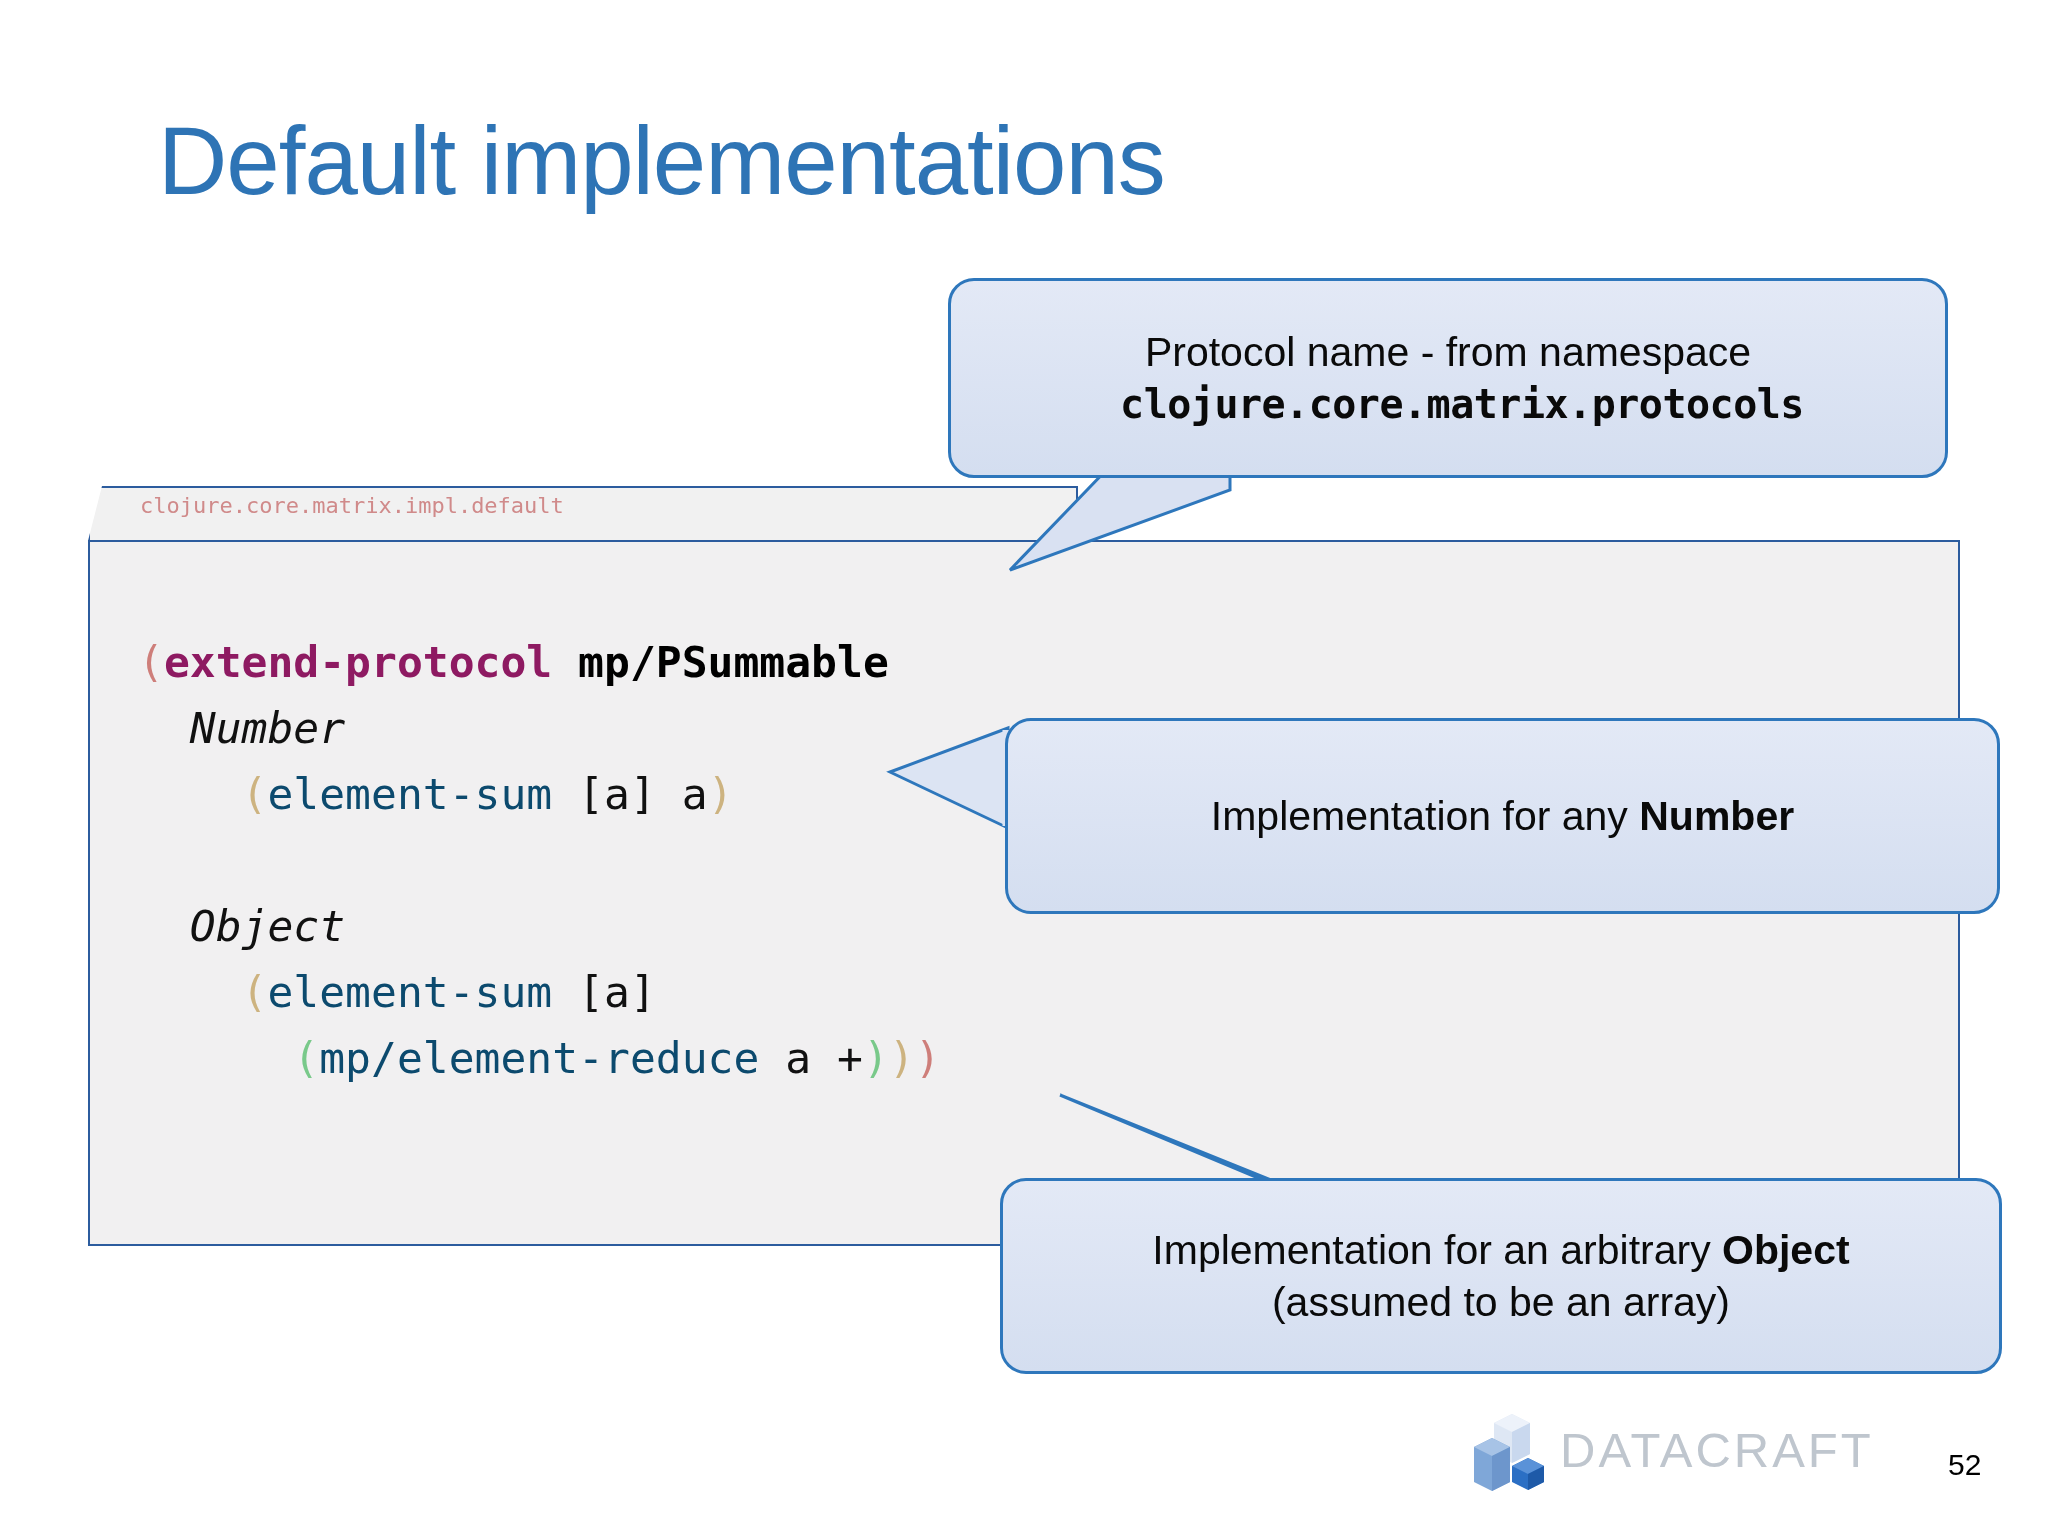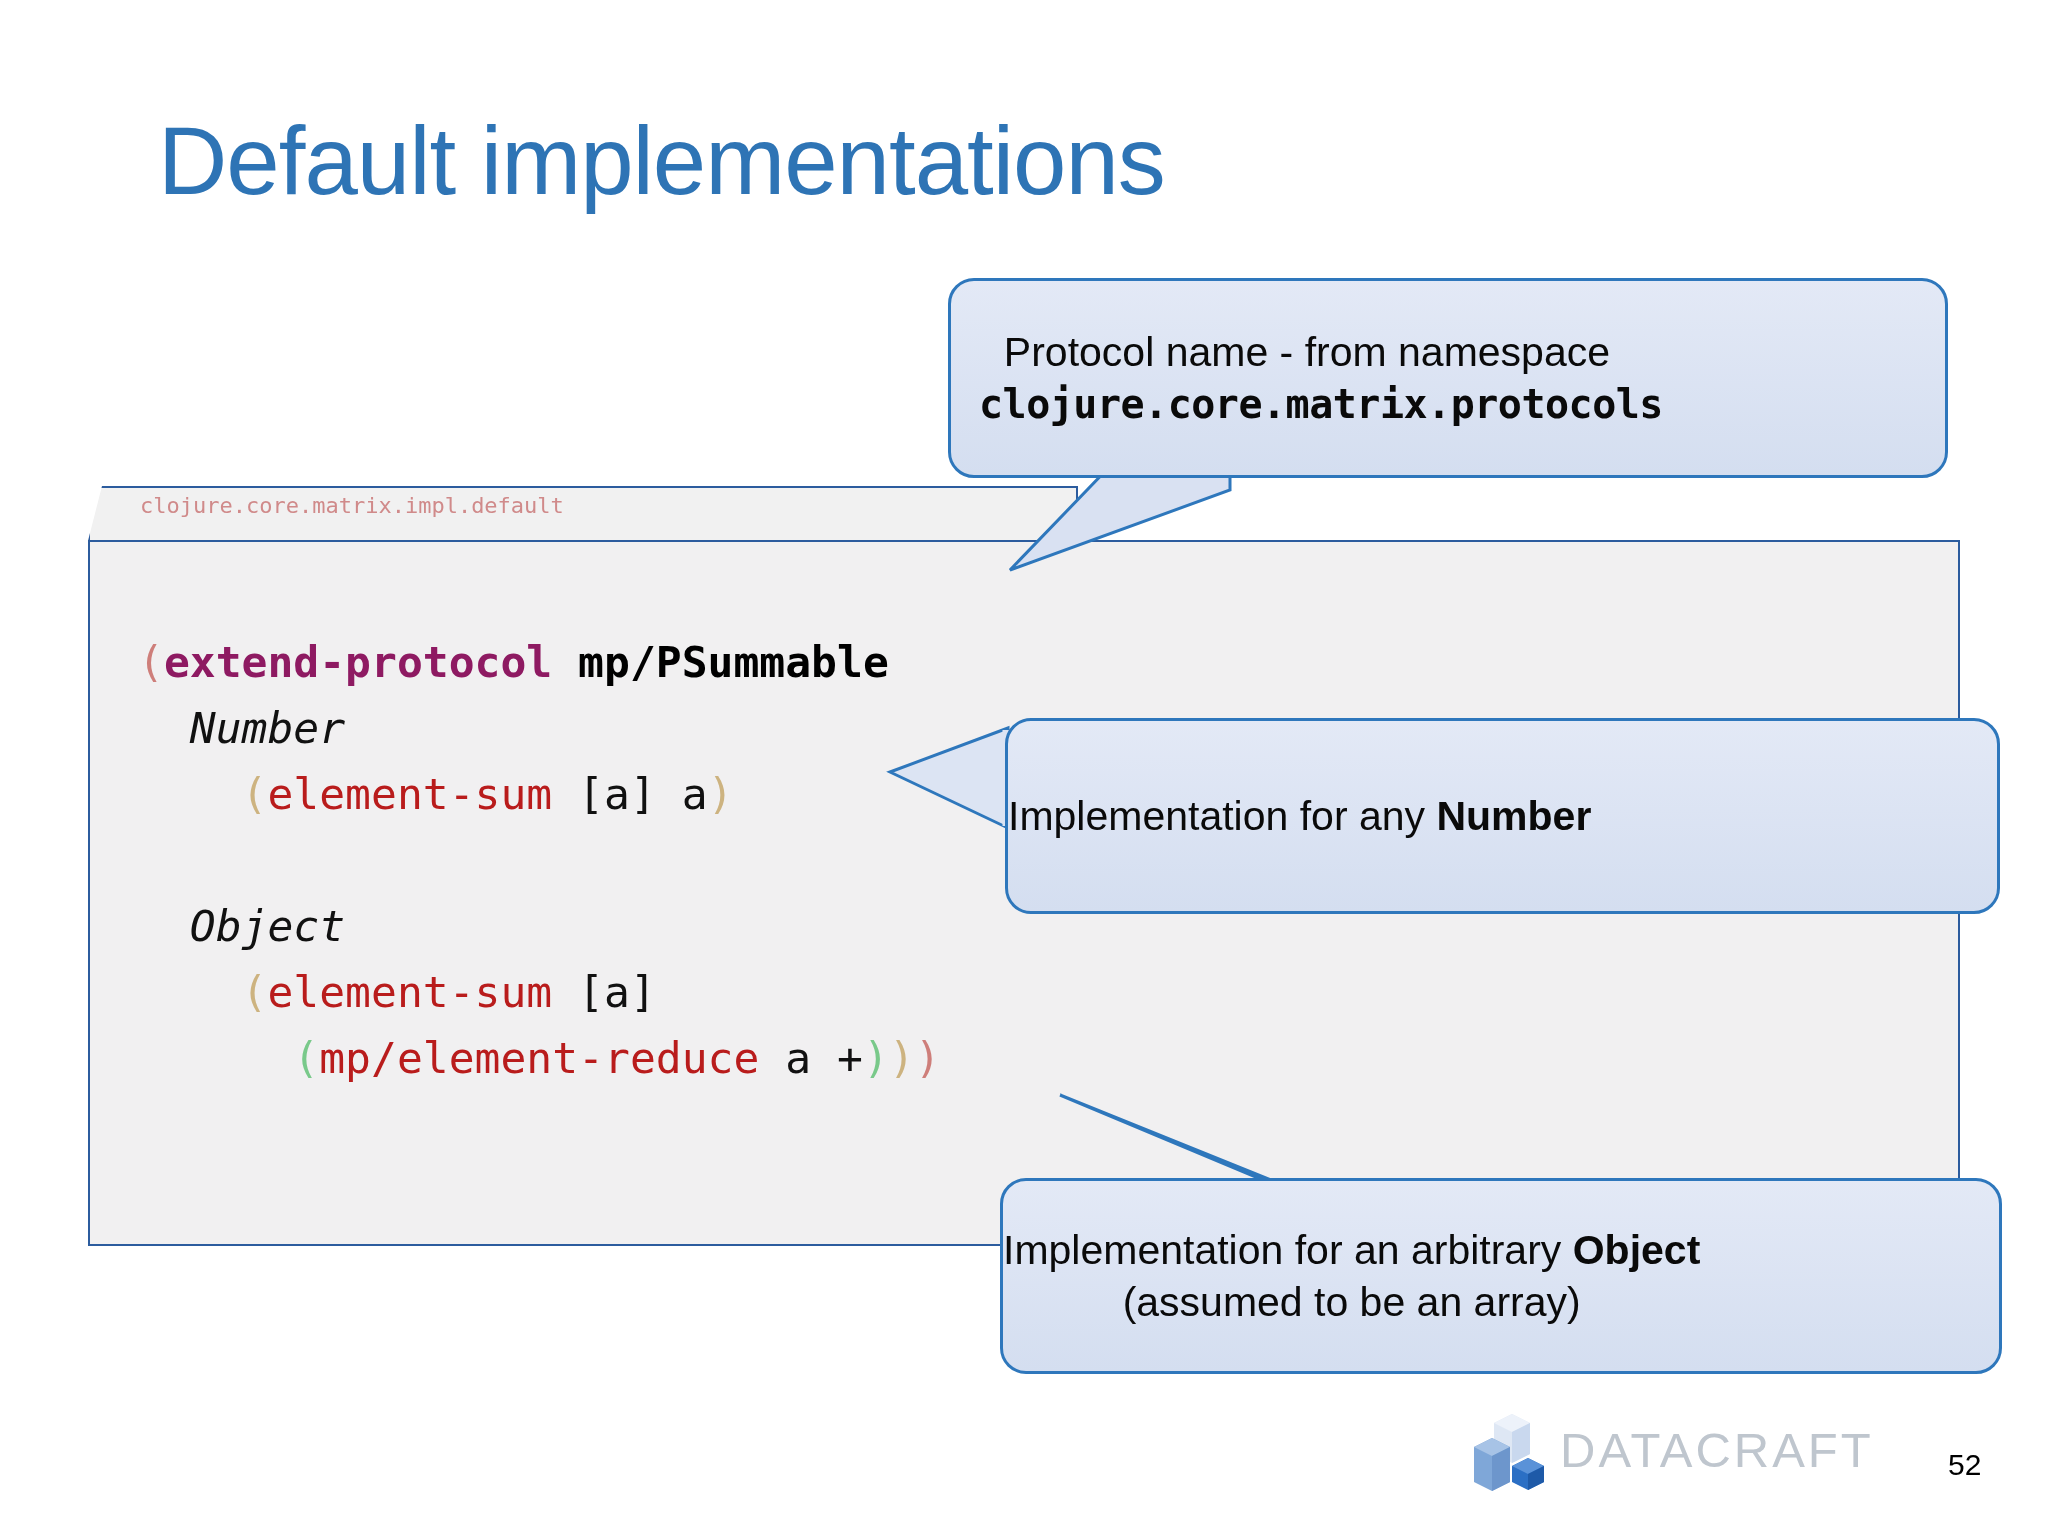"Protocol name - from namespace" .callout { justify-content: none -> center }
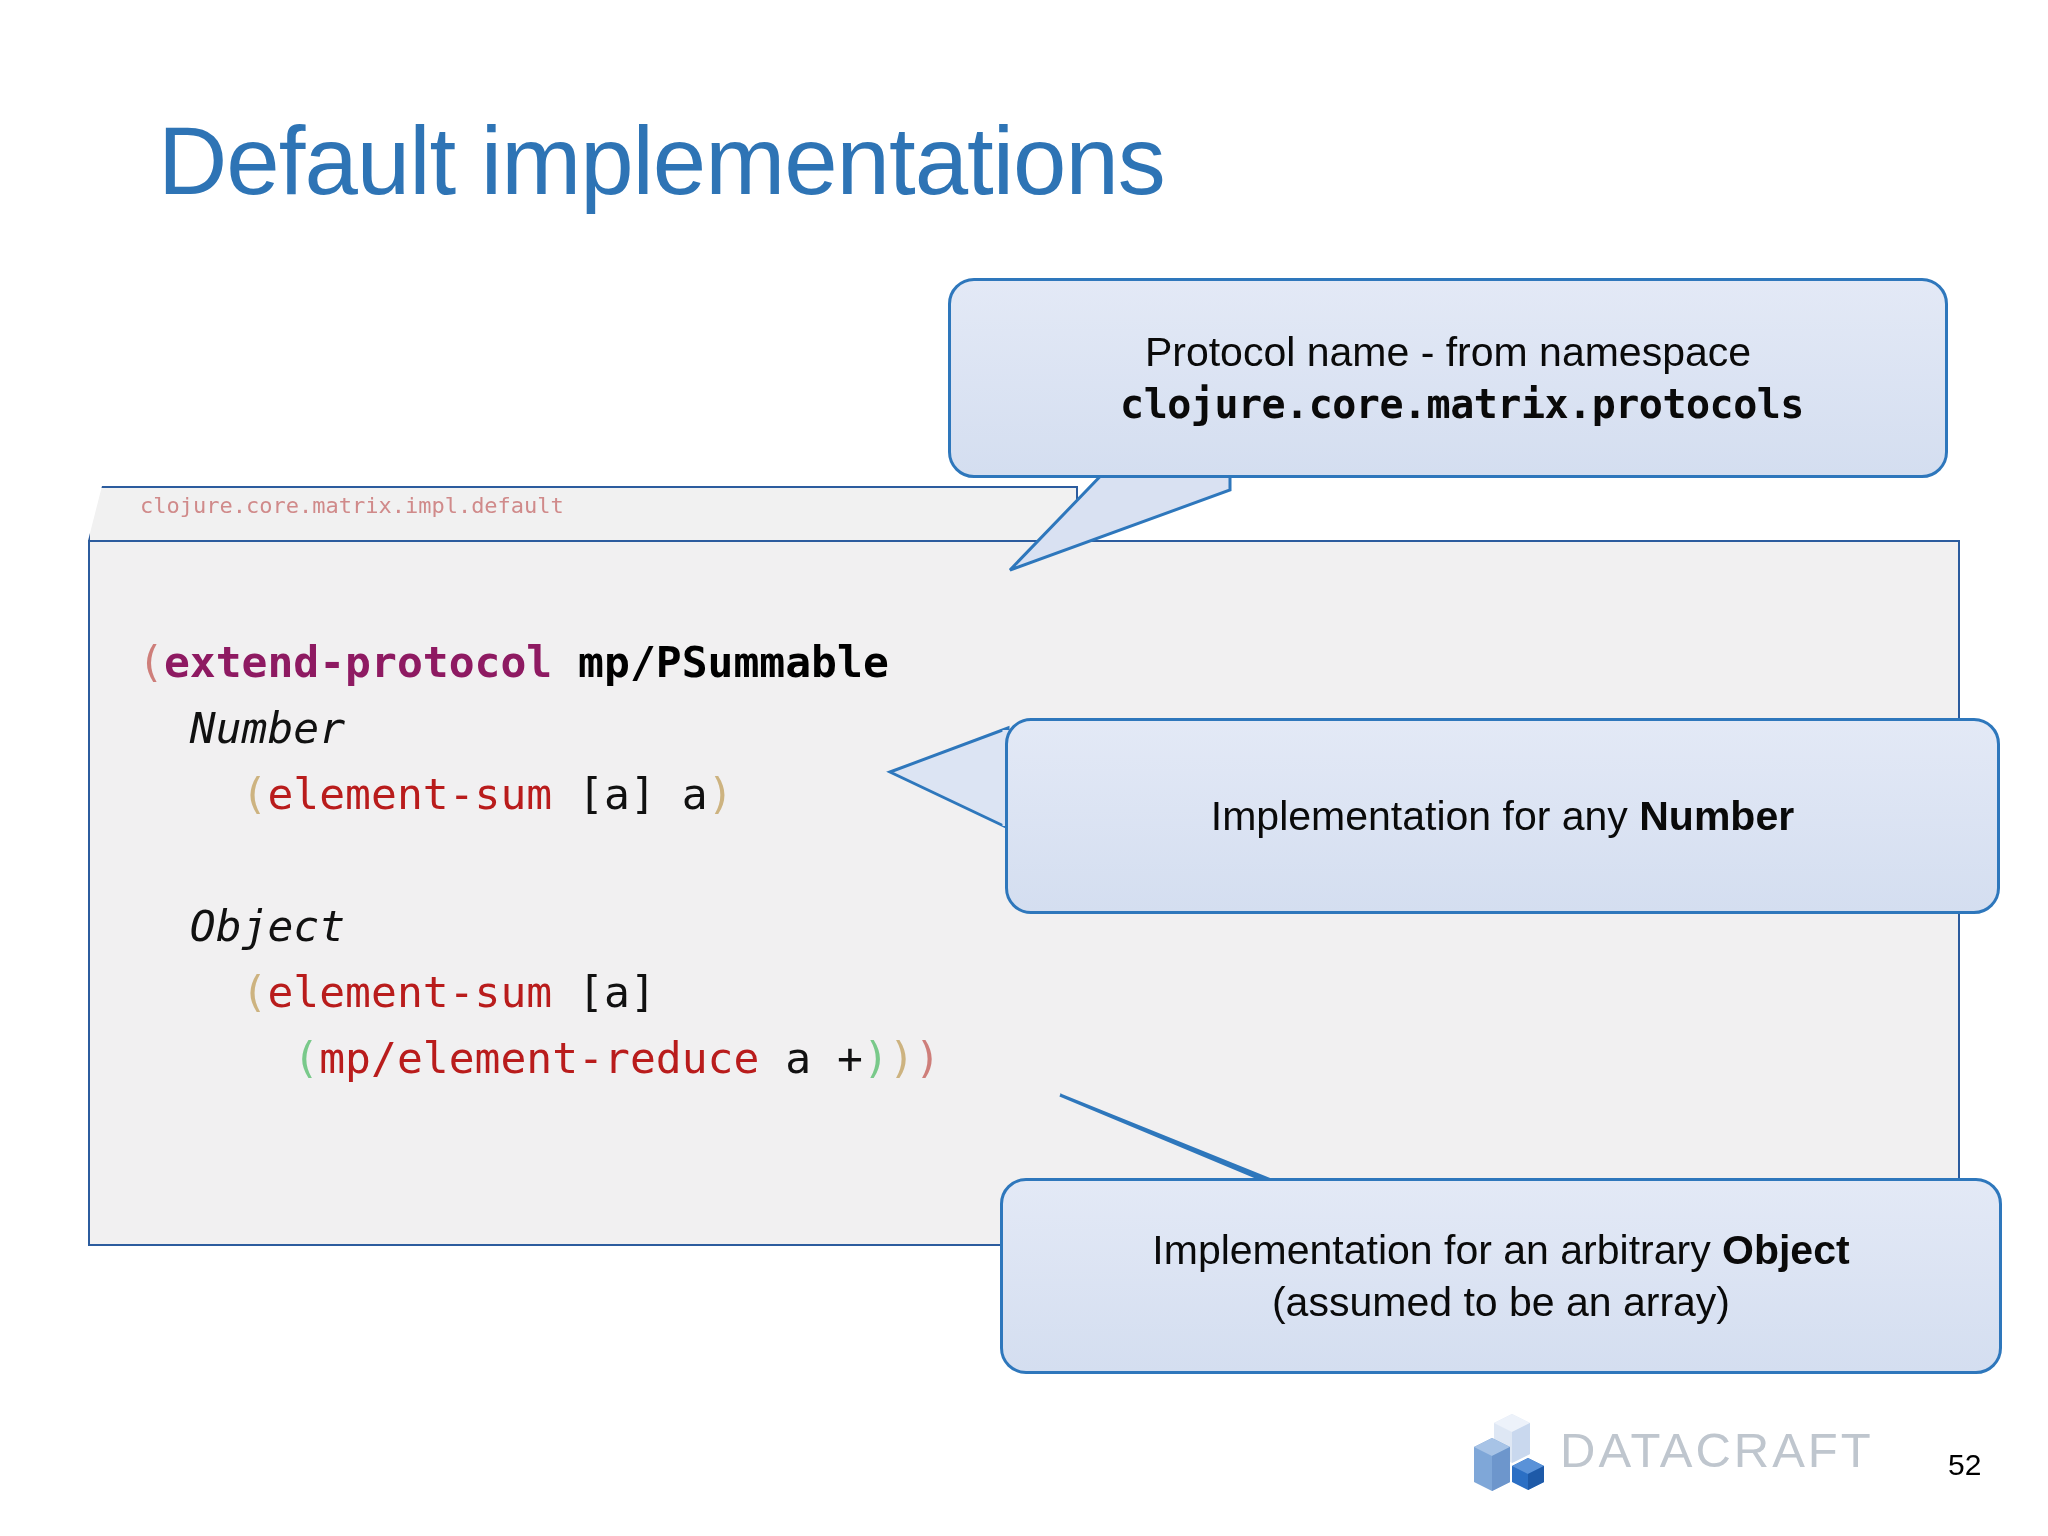"element-sum" .tok-fn { color: #b91c1c -> #0c4a6e }
